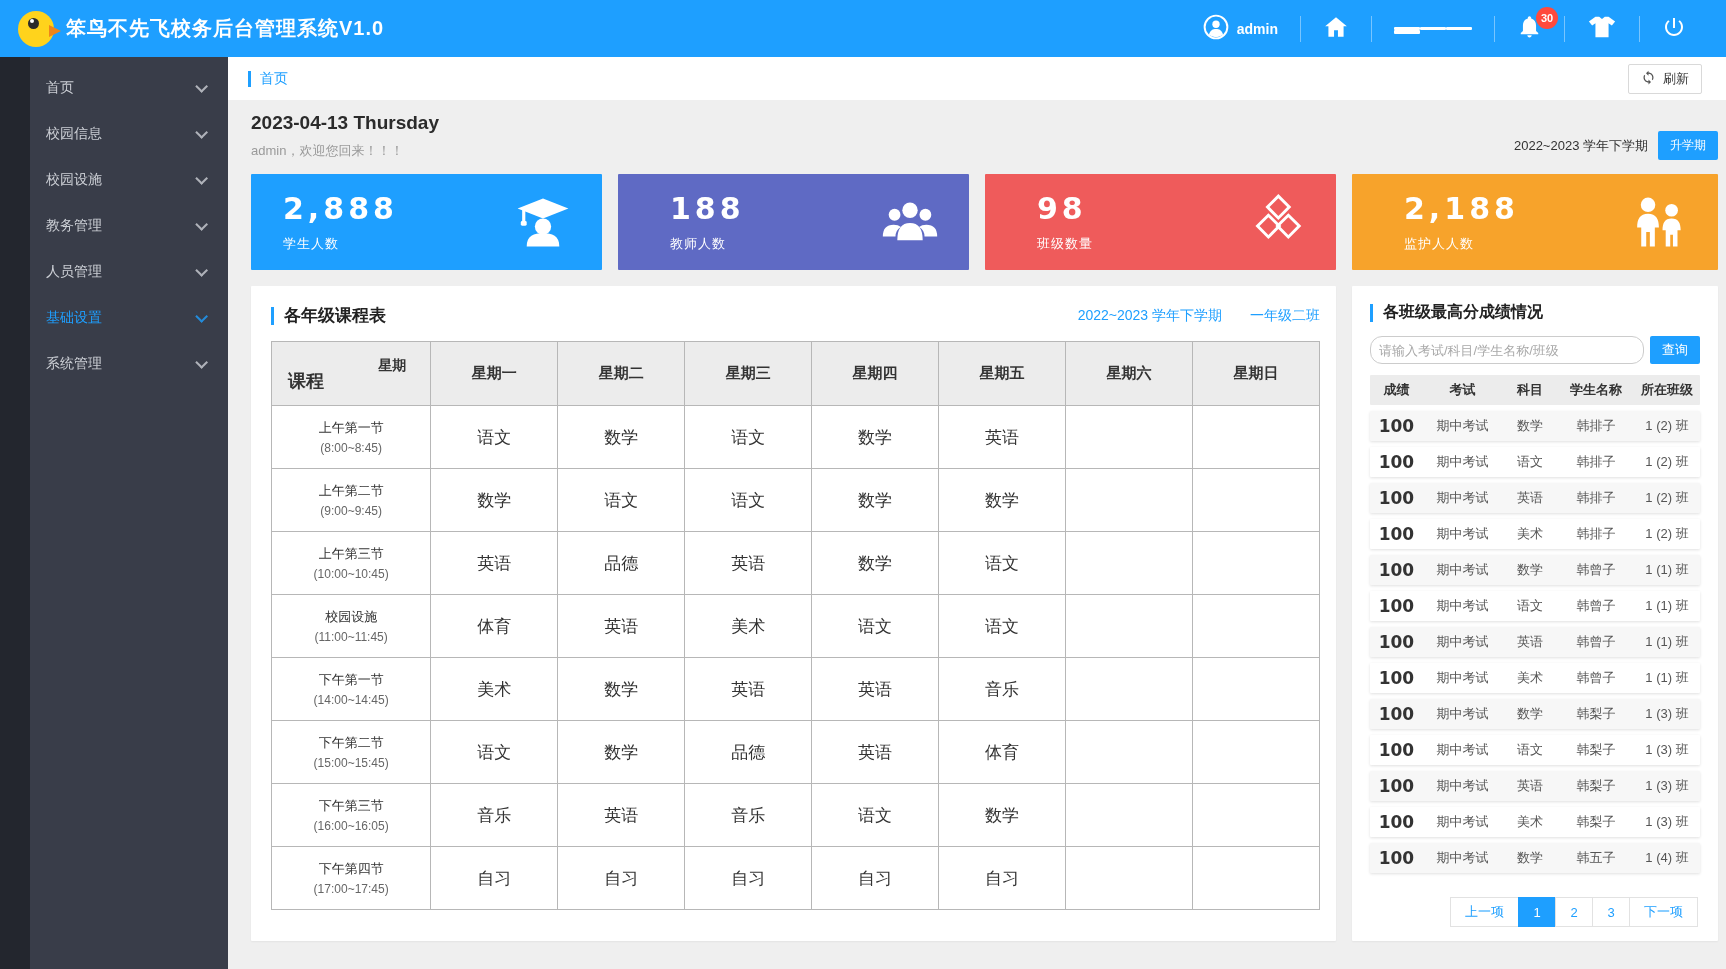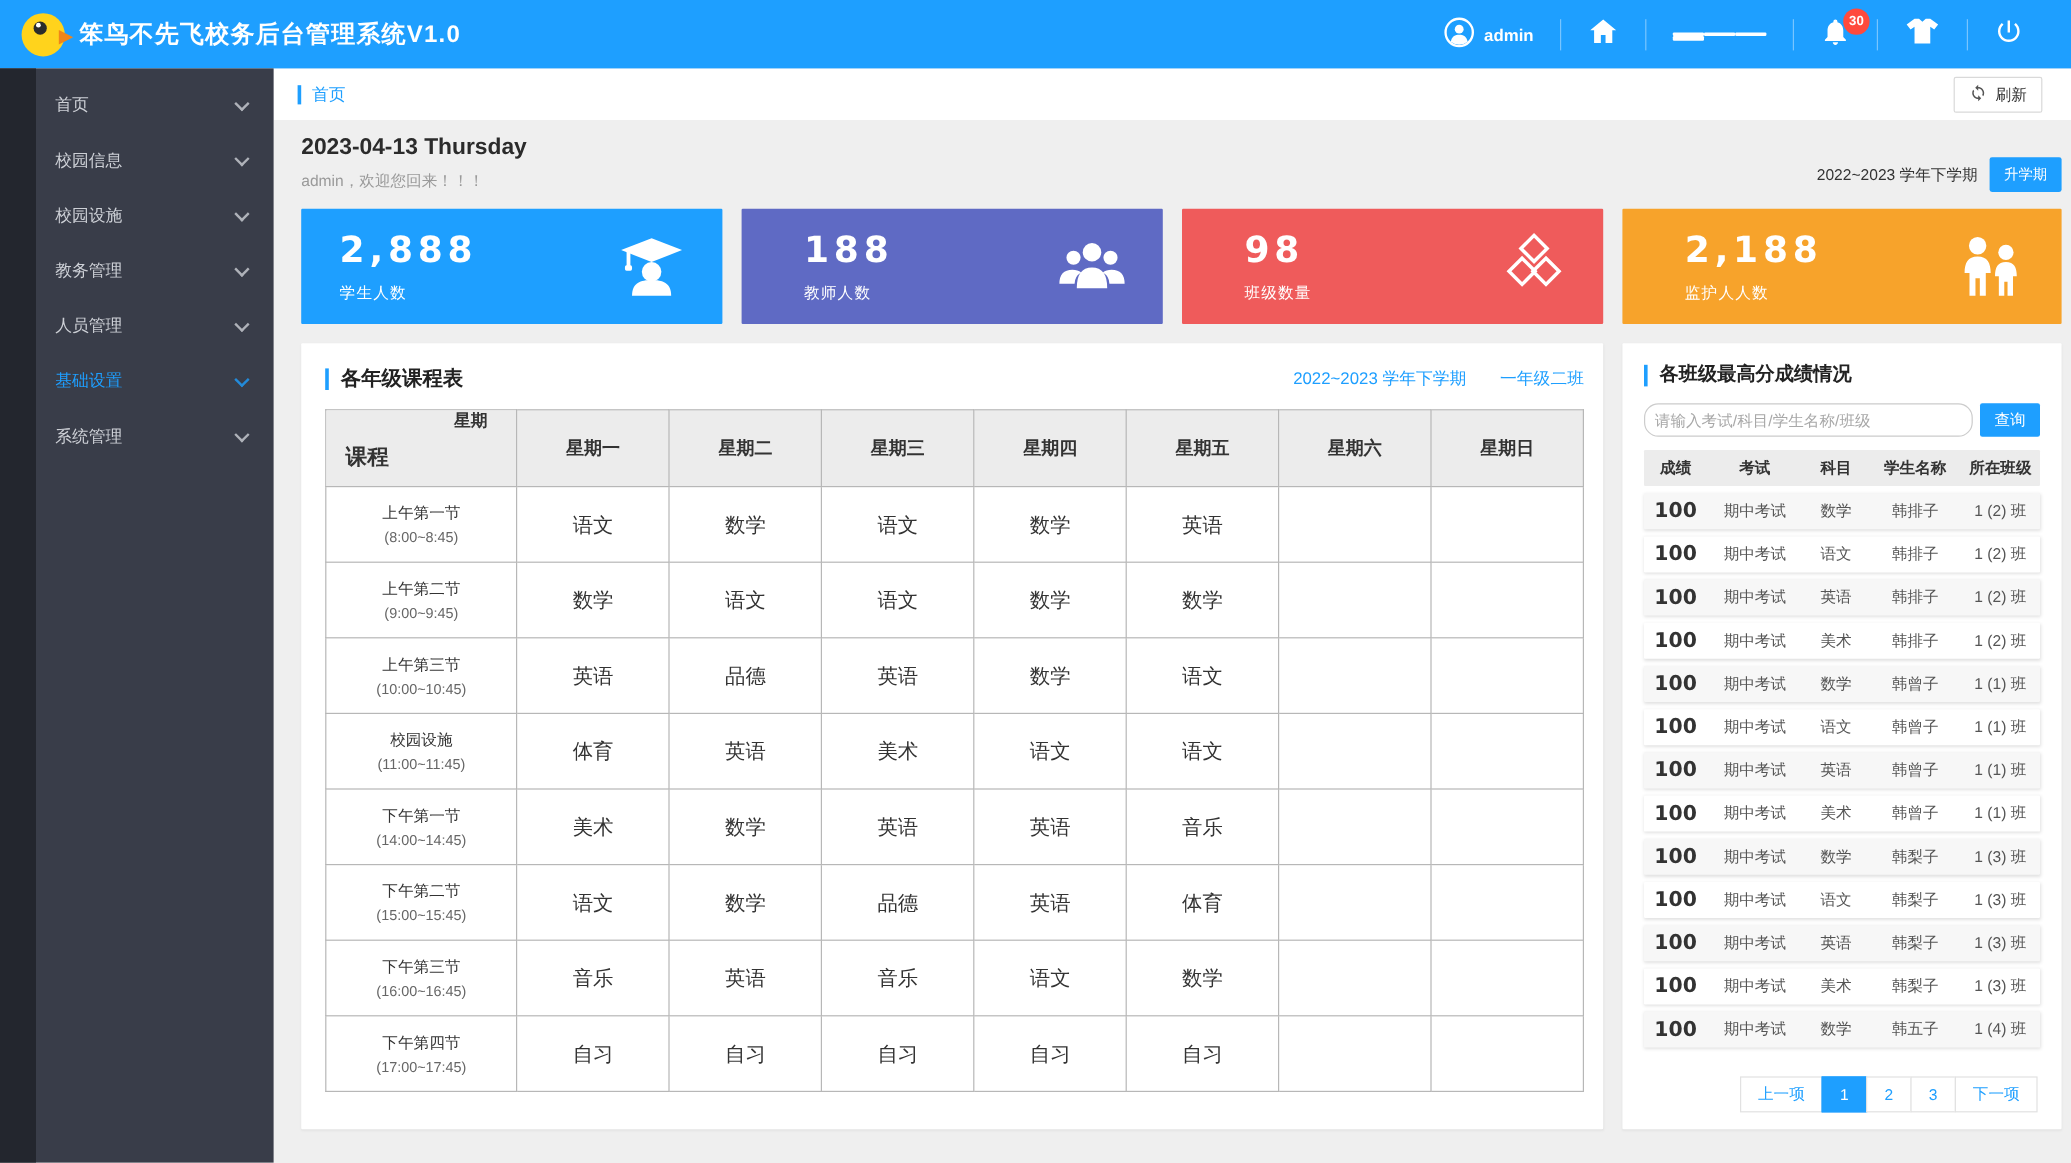"星期" th.corner .top { top: 0 -> 15px }
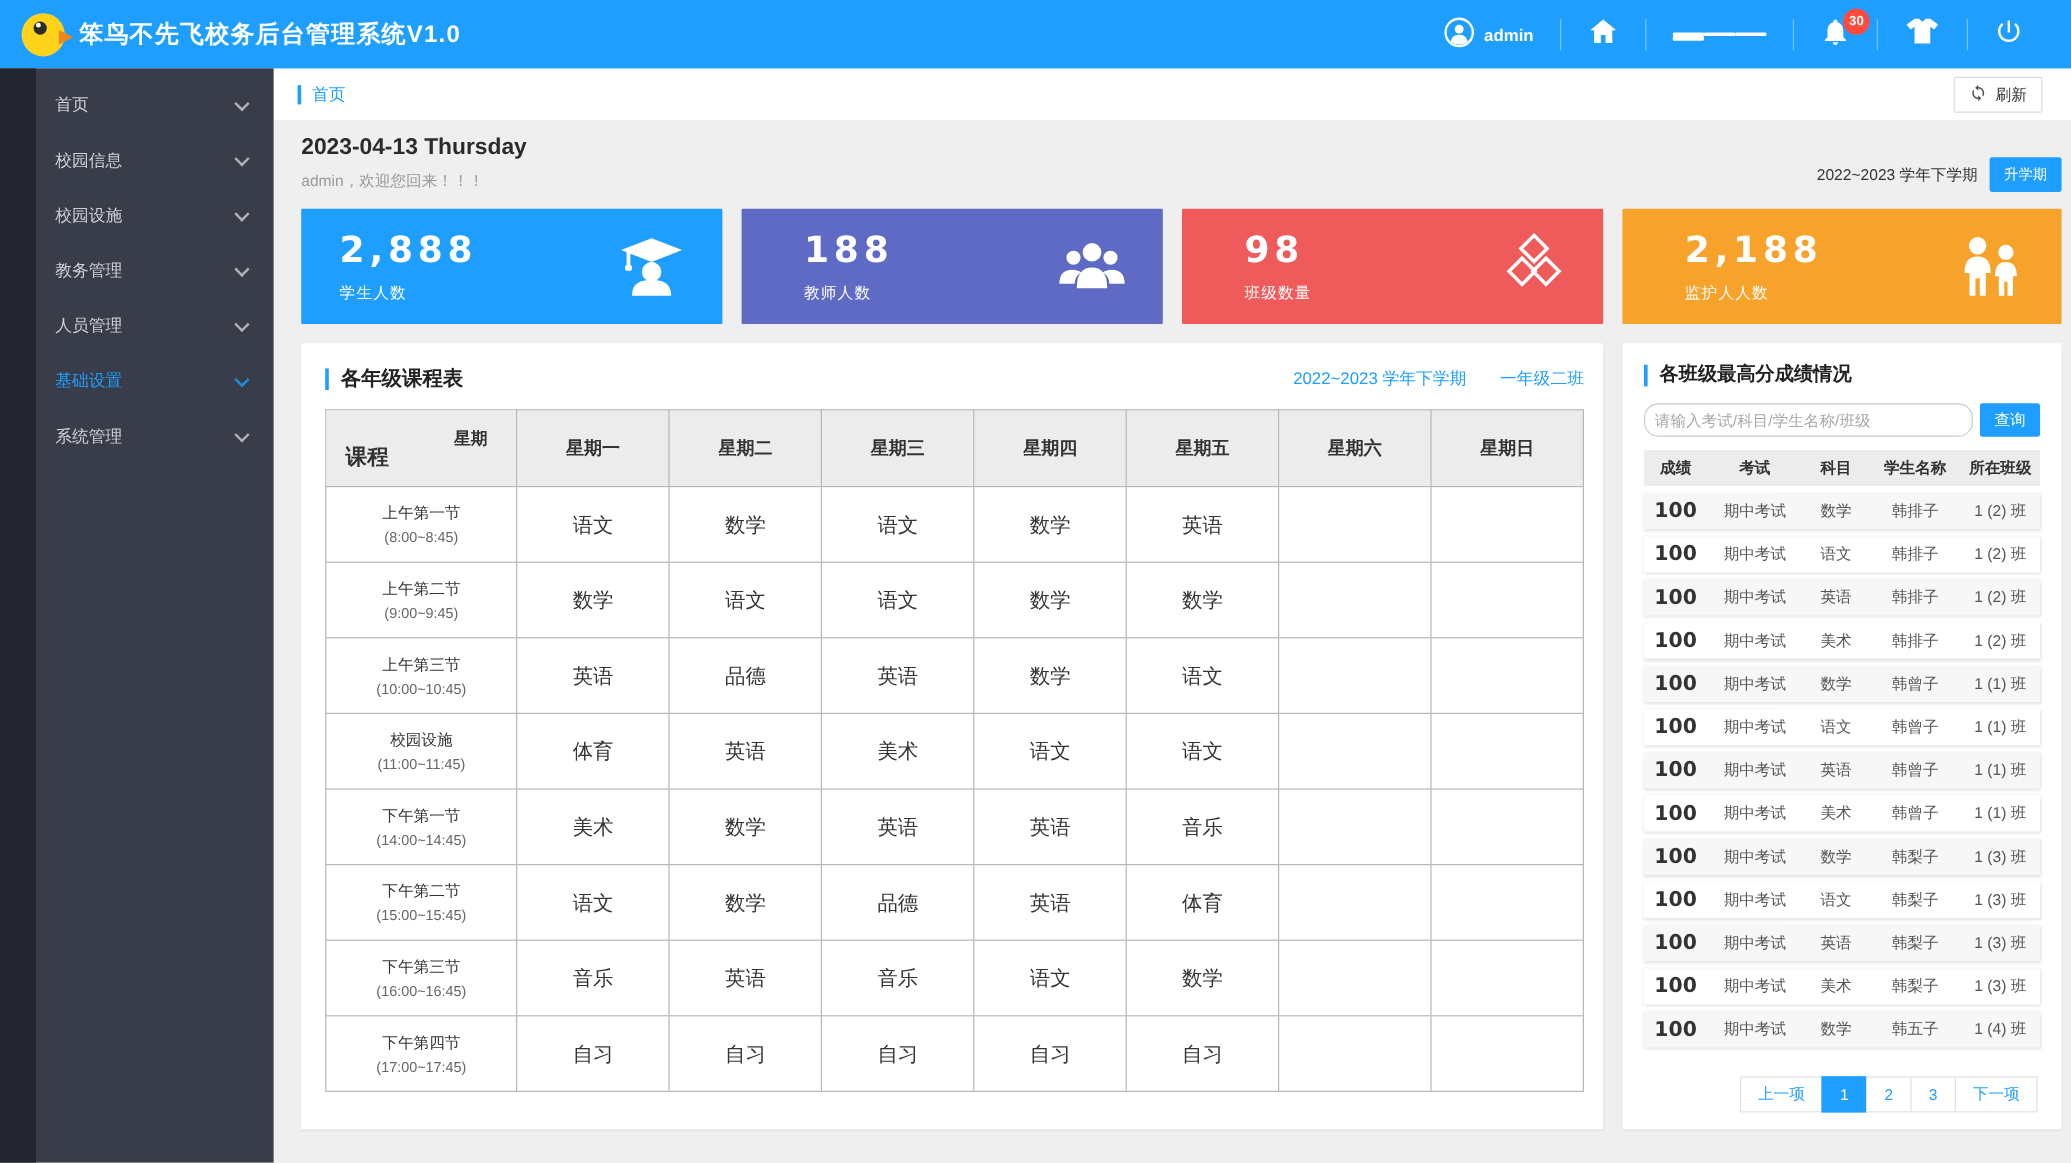"(16:00~16:45)" div.t2 { text: 16:45 -> 16:05 }
